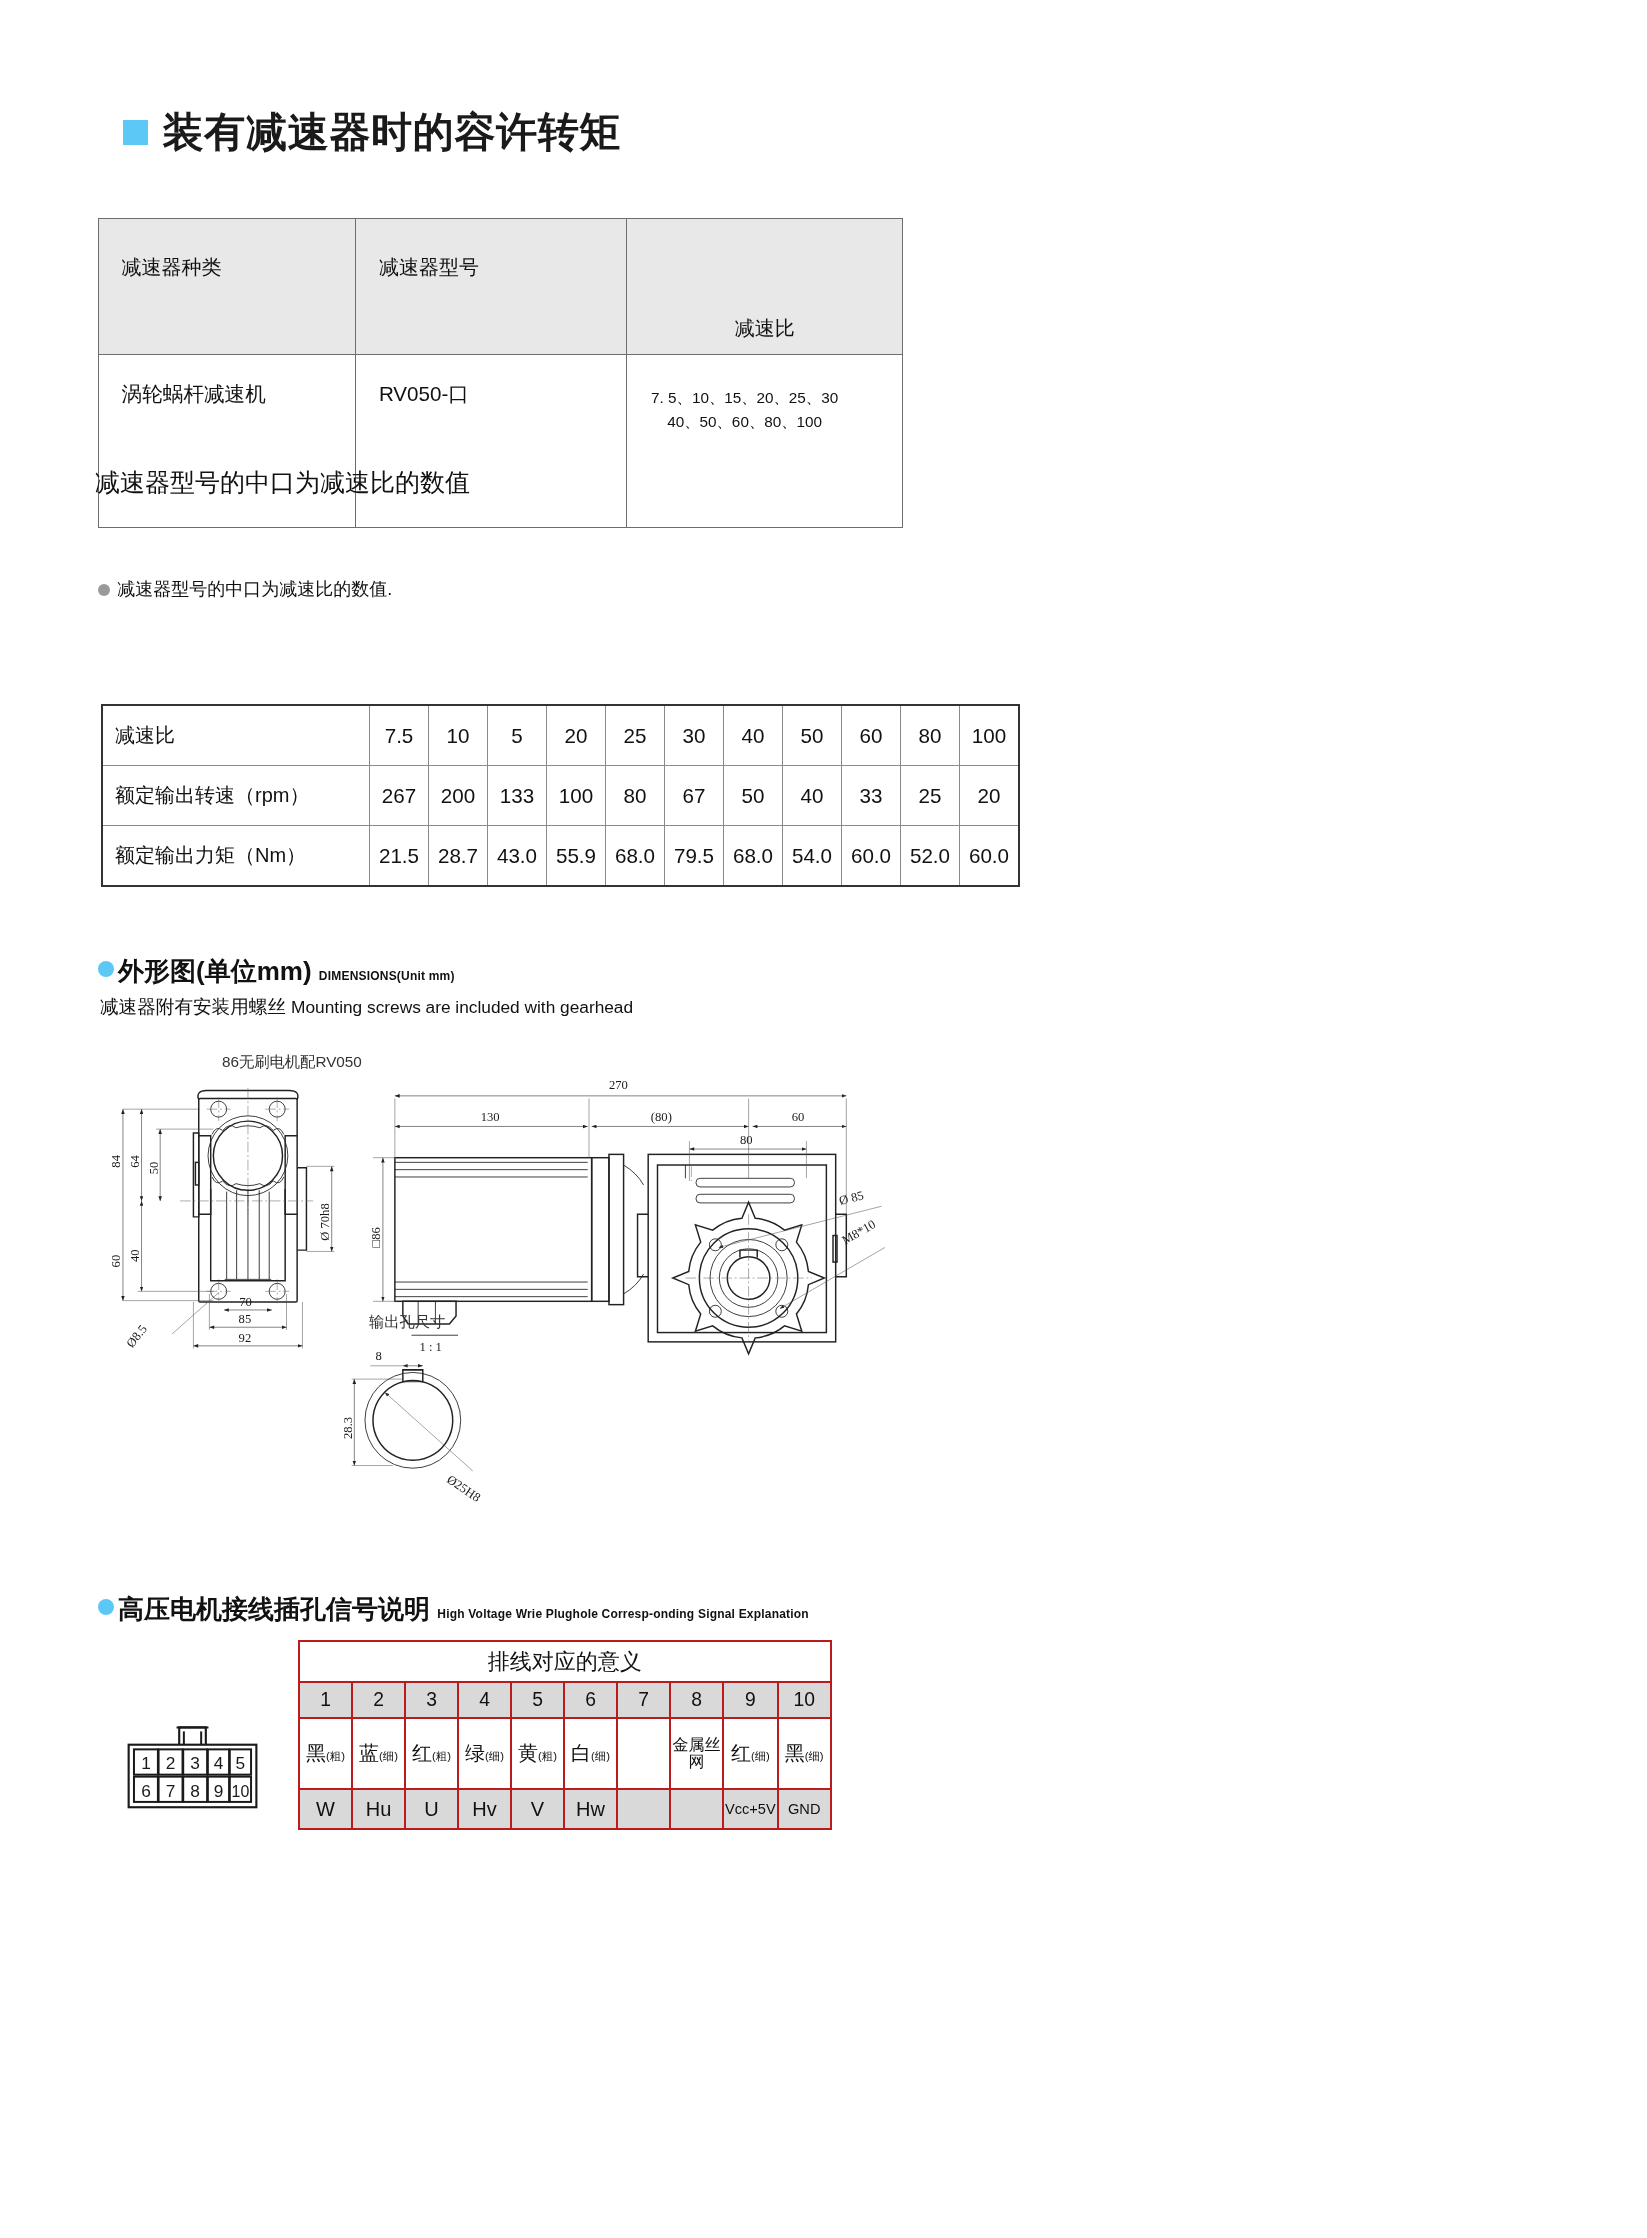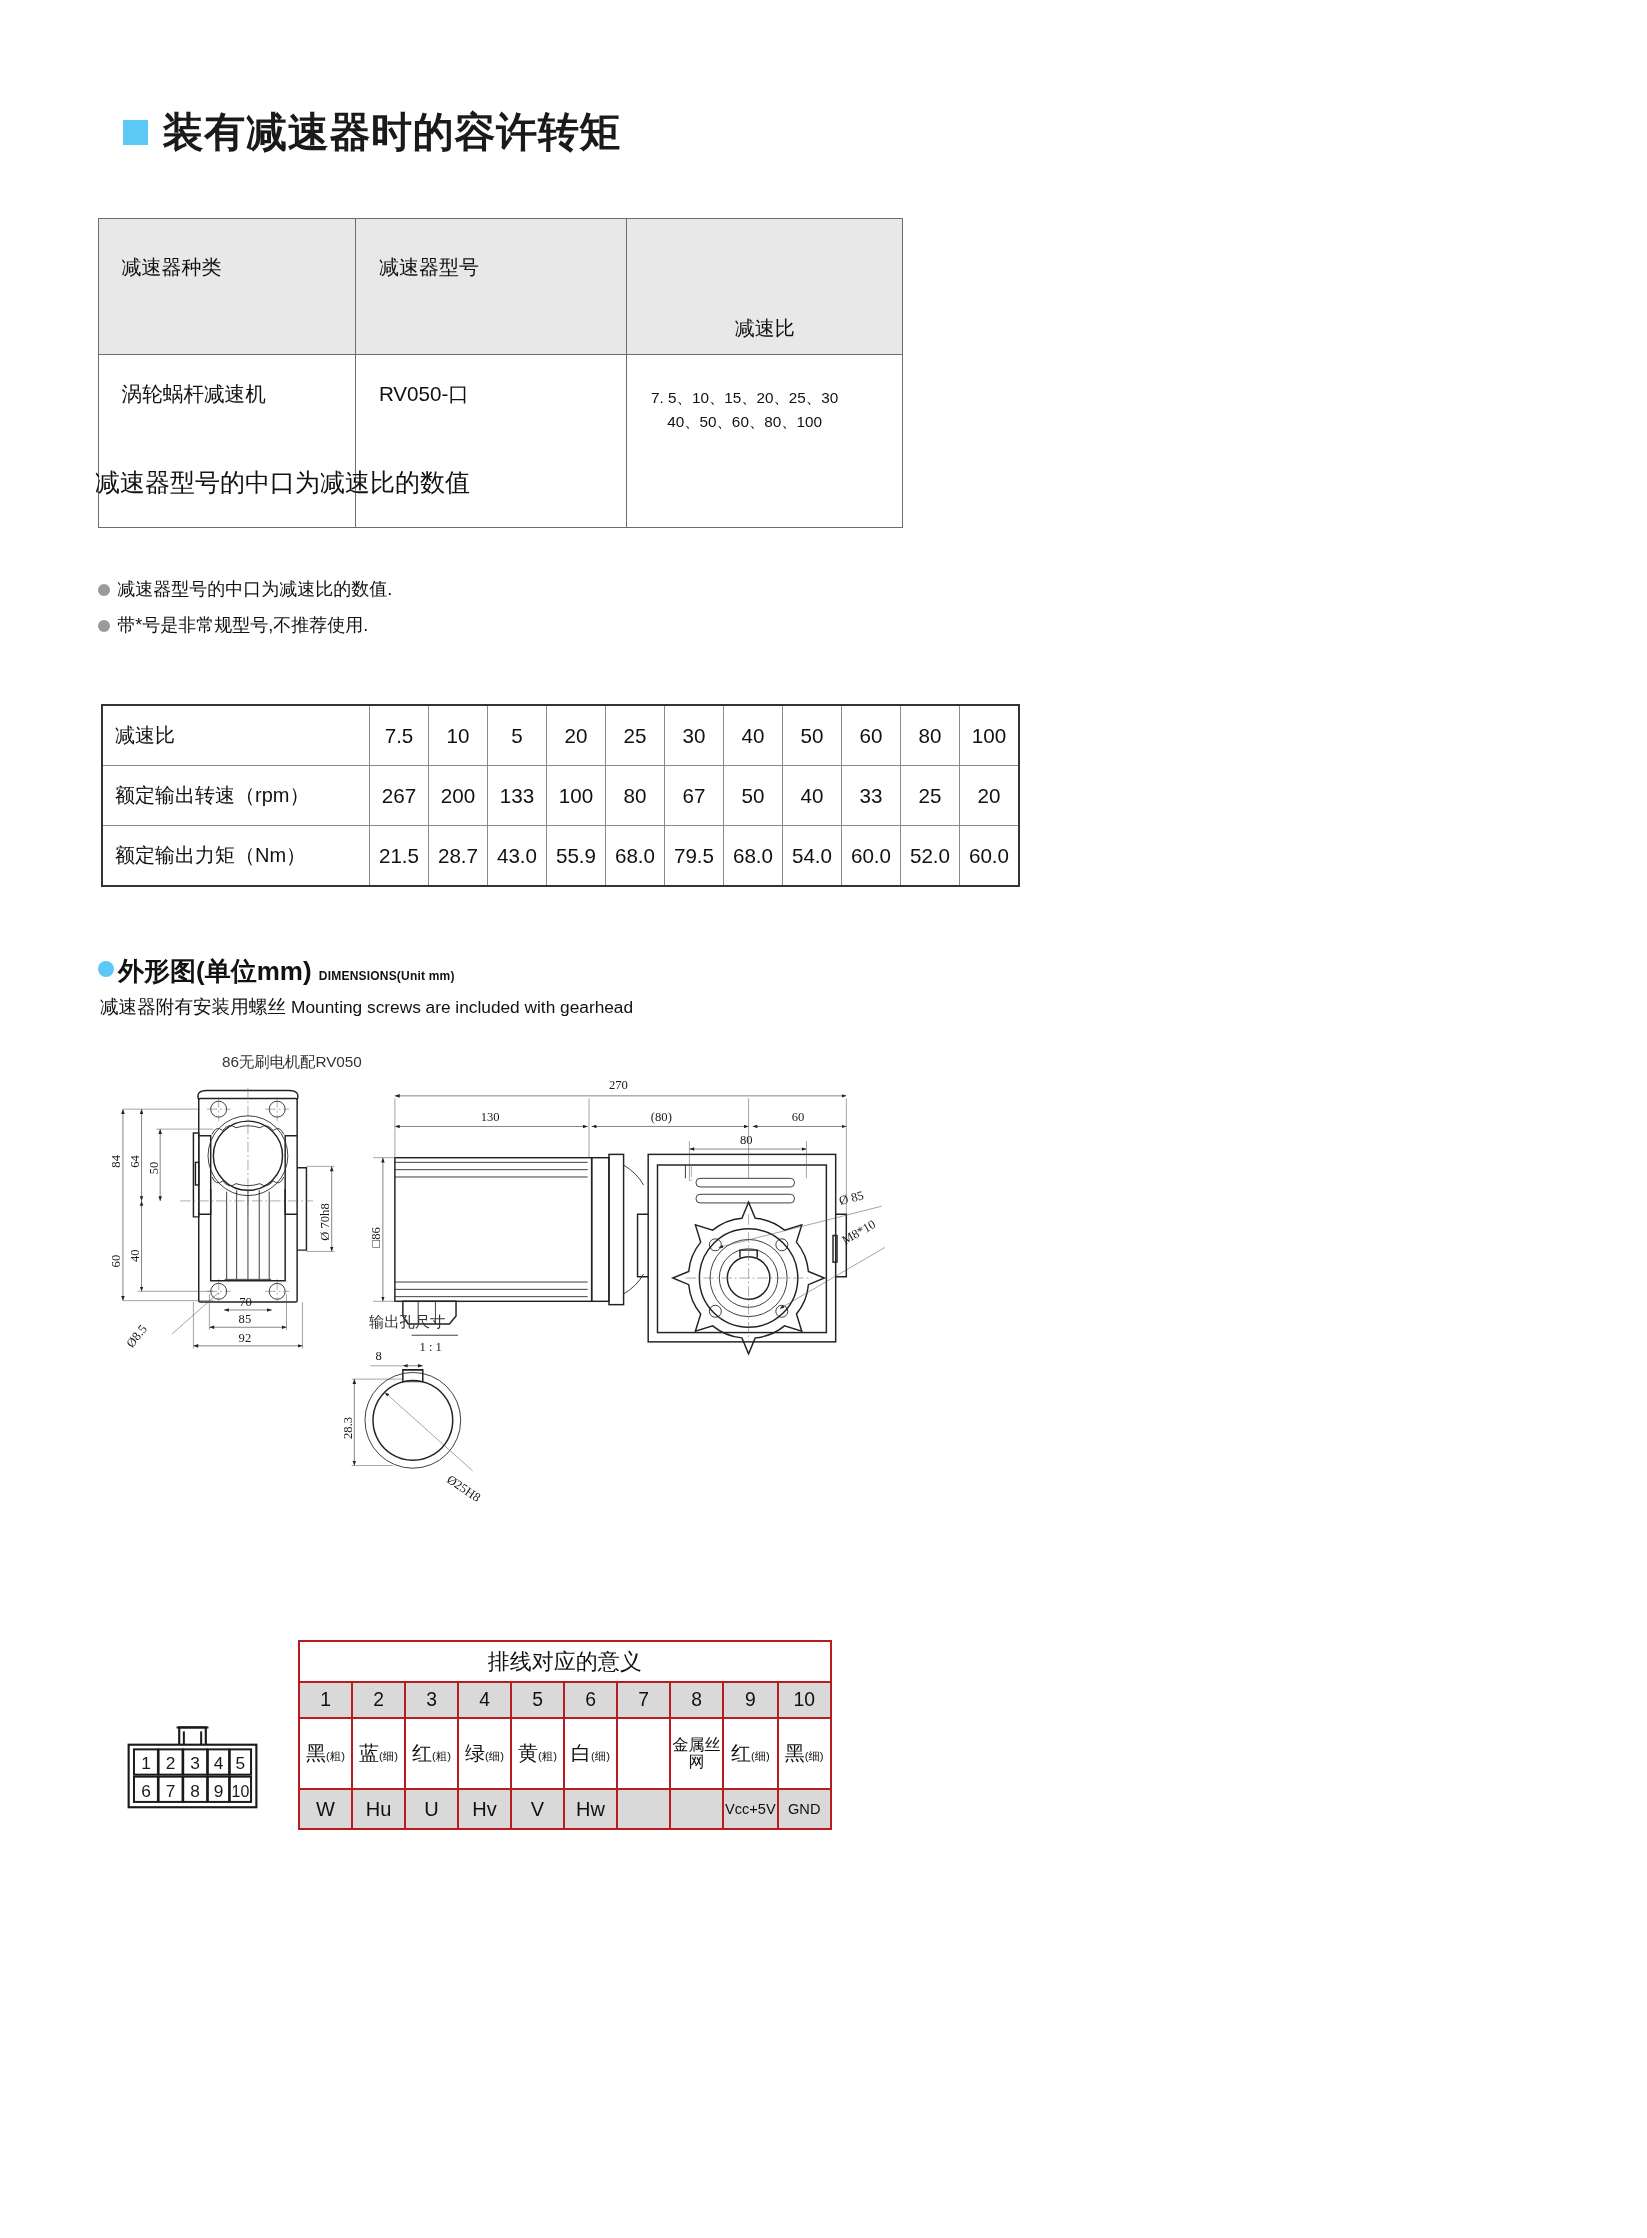"带*号是非常规型号,不推荐使用." div.note { html: <div> <span></span><span>带*号是非常规型号,不推荐使用.</span> </div> -> none }
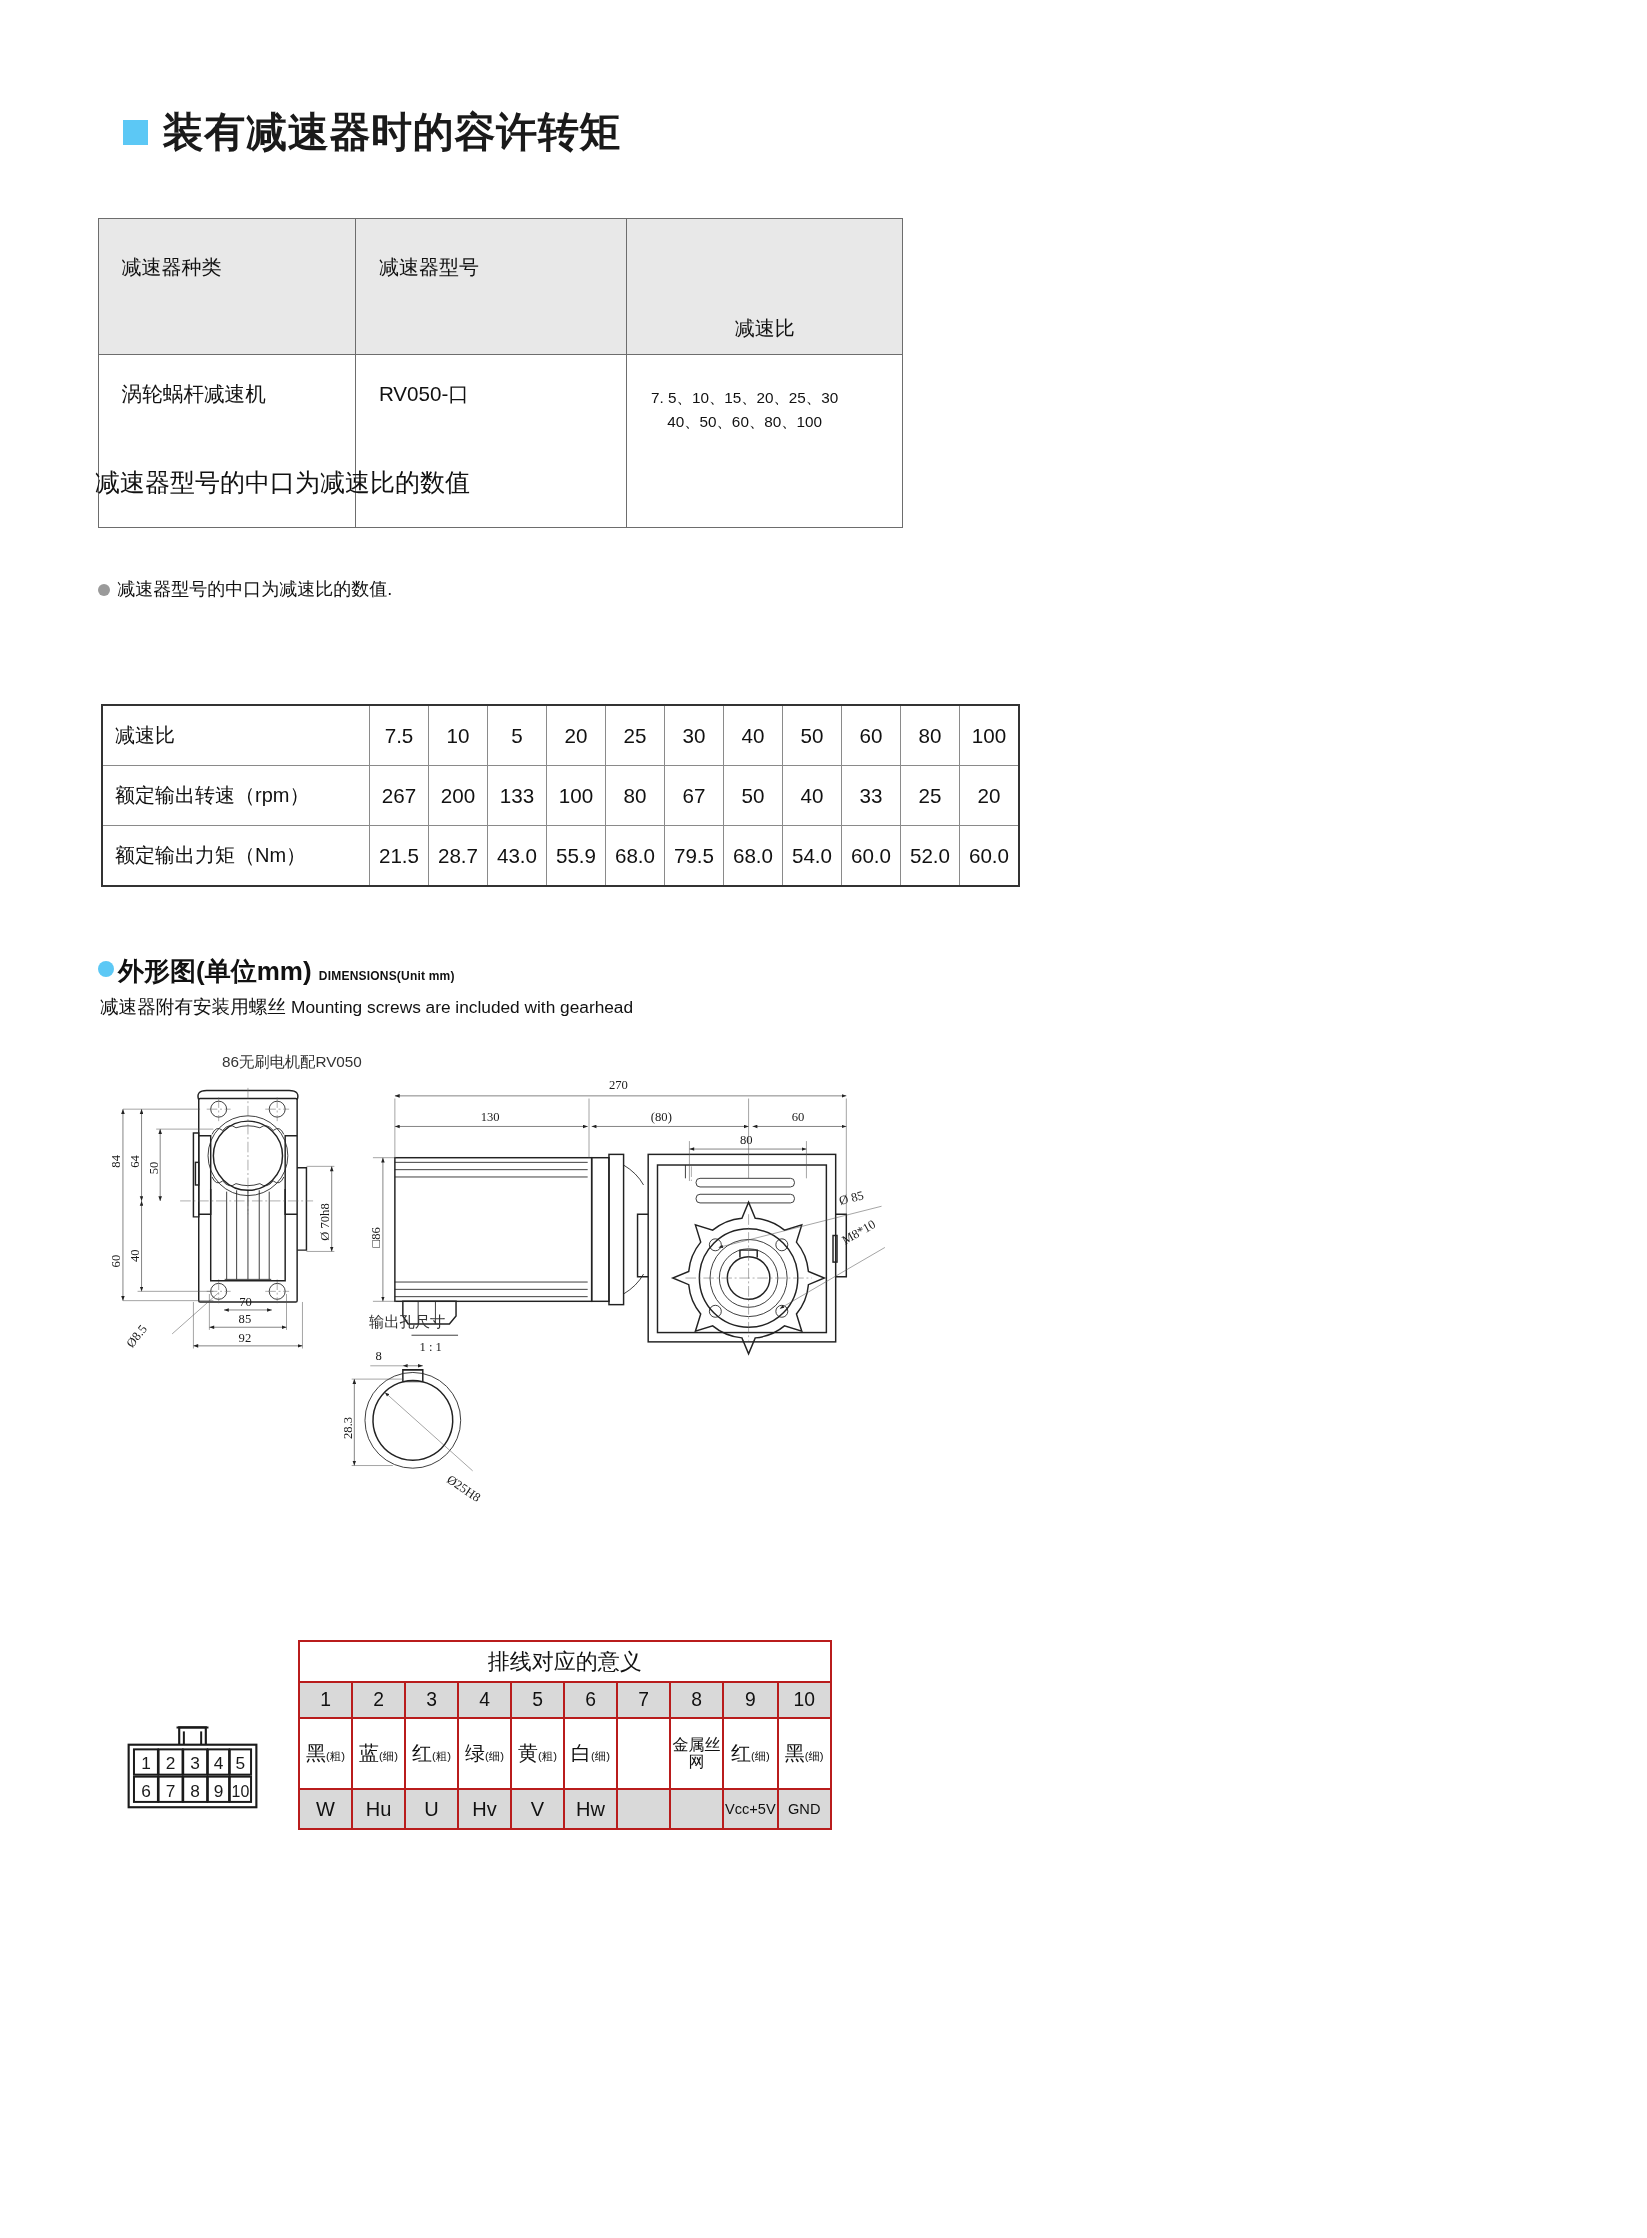"高压电机接线插孔信号说明" div.sec { html: none -> <div> <span></span> <span>高压电机接线插孔信号说明</span> <span>High Voltage Wrie Plughole Corresp-onding Signal Explanation</span> </div> }
